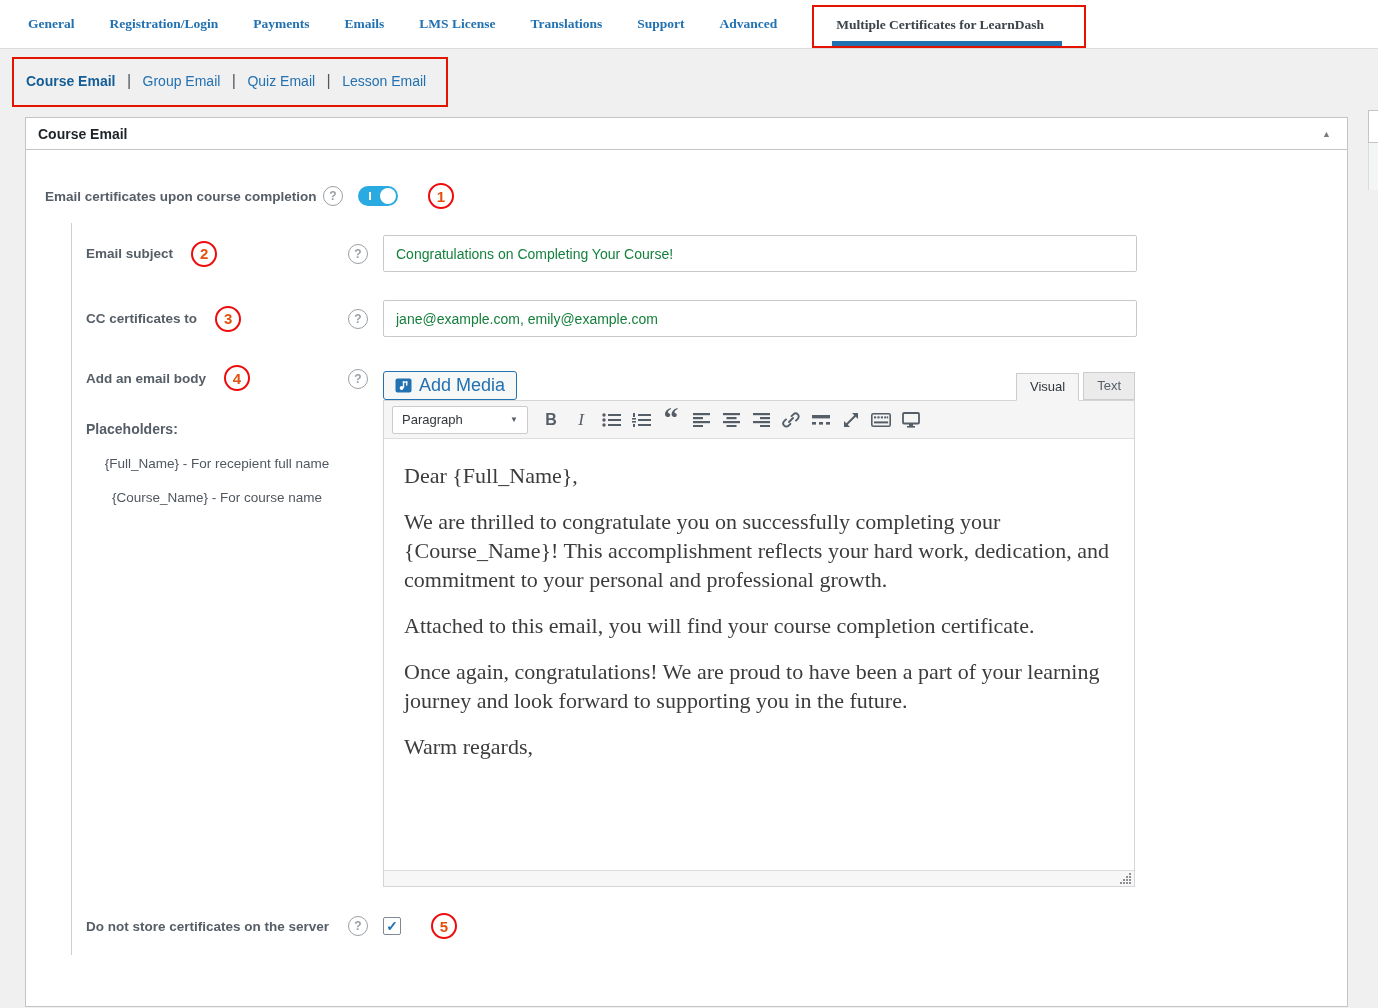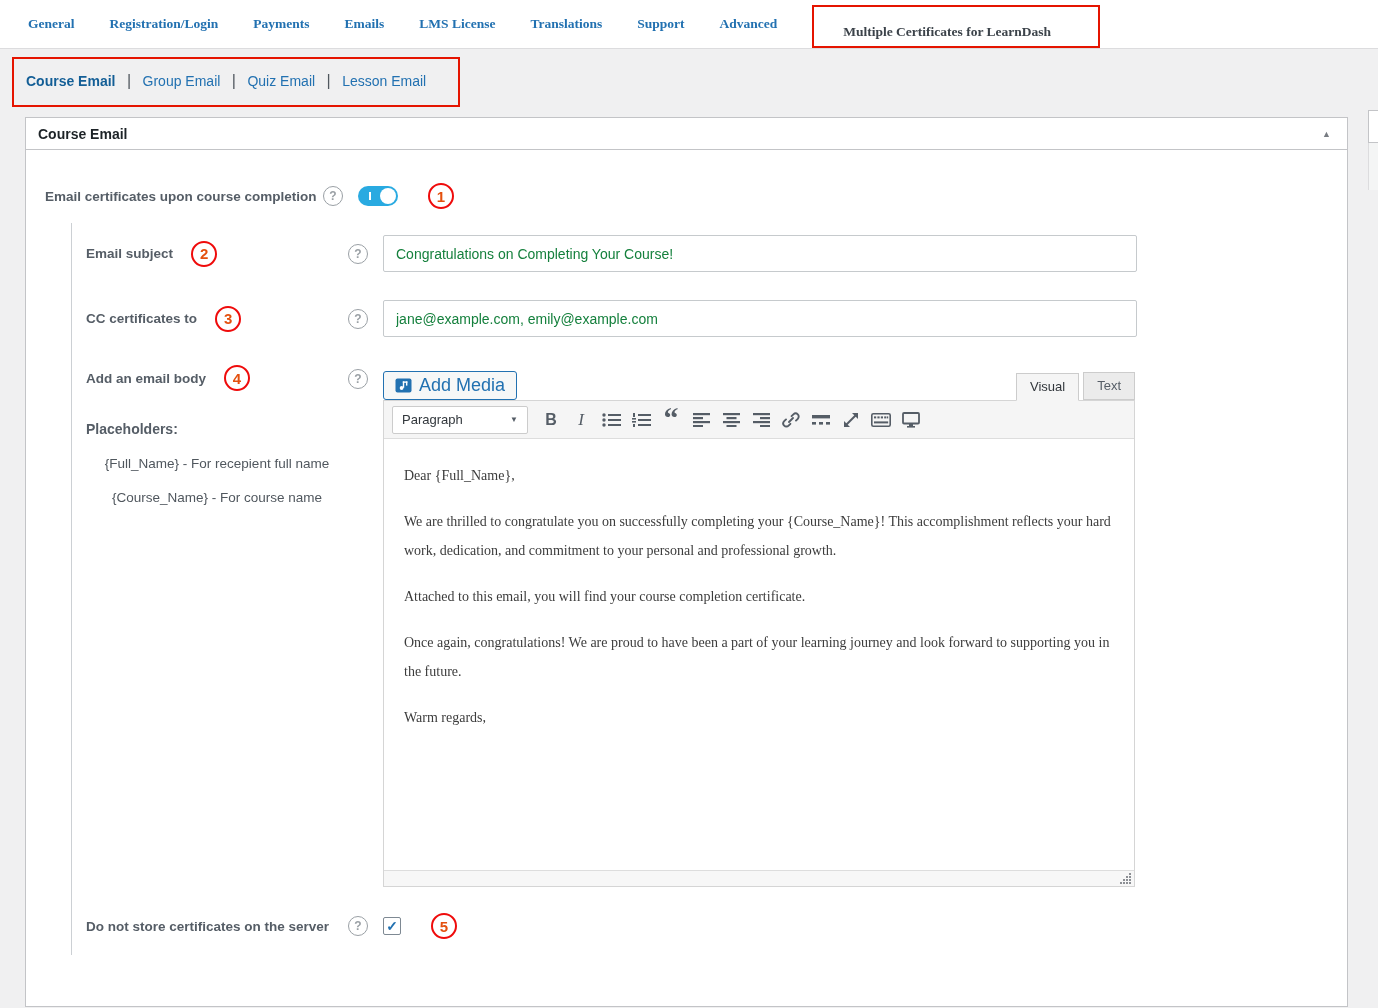"Multiple Certificates for LearnDash" .active-tab-box .top-tab.active { margin: 7px -> 0 }
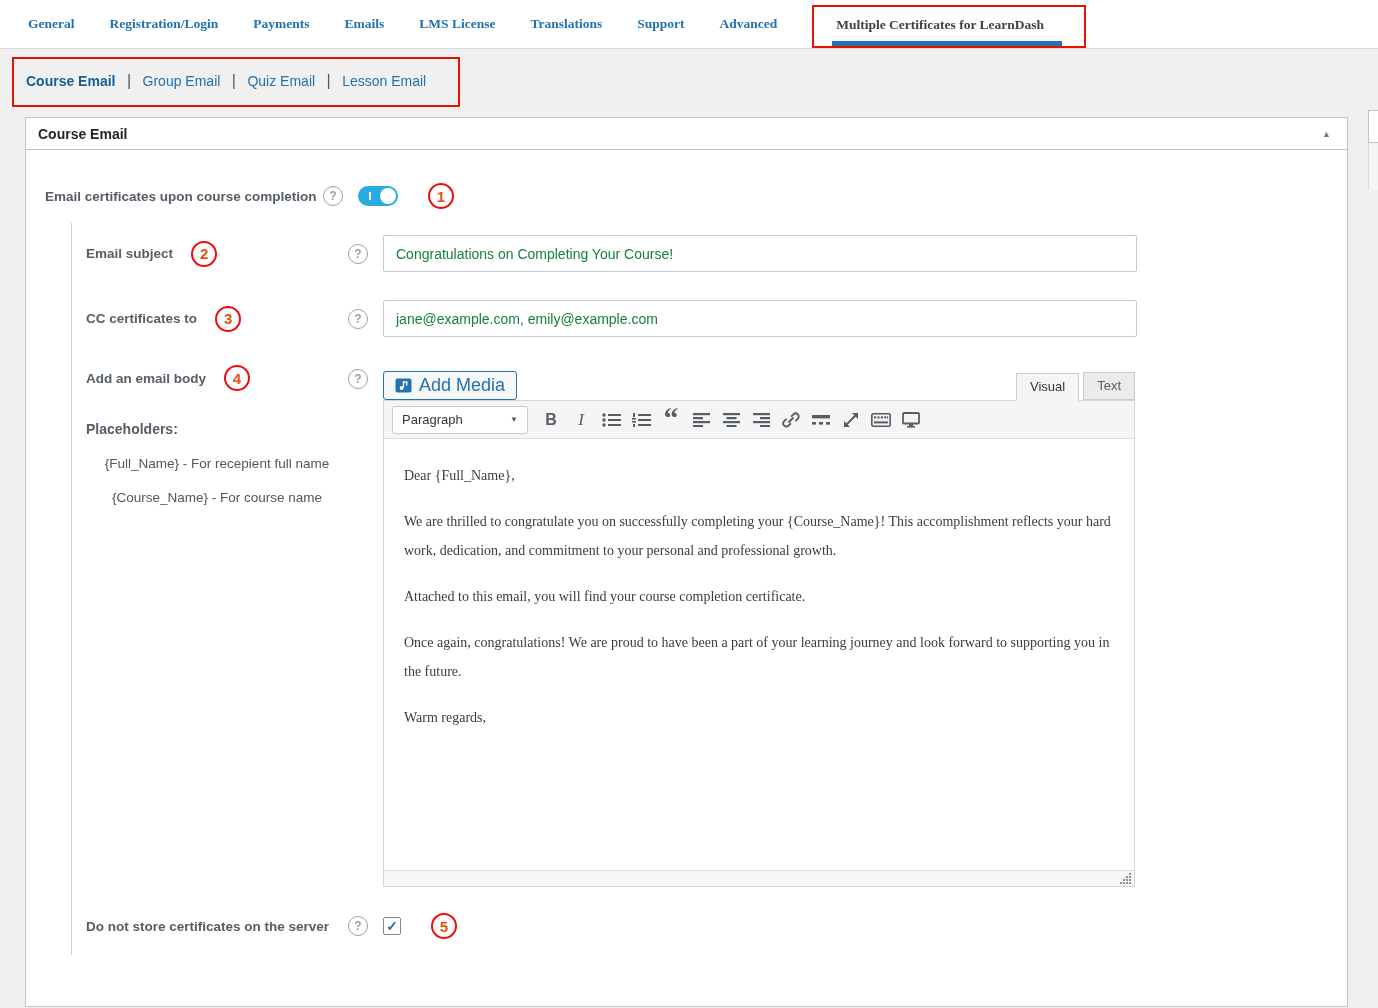"Course Email | Group Email" .subtabs-box { padding: 13px 32px 15px 12px -> 13px 20px 15px 12px }
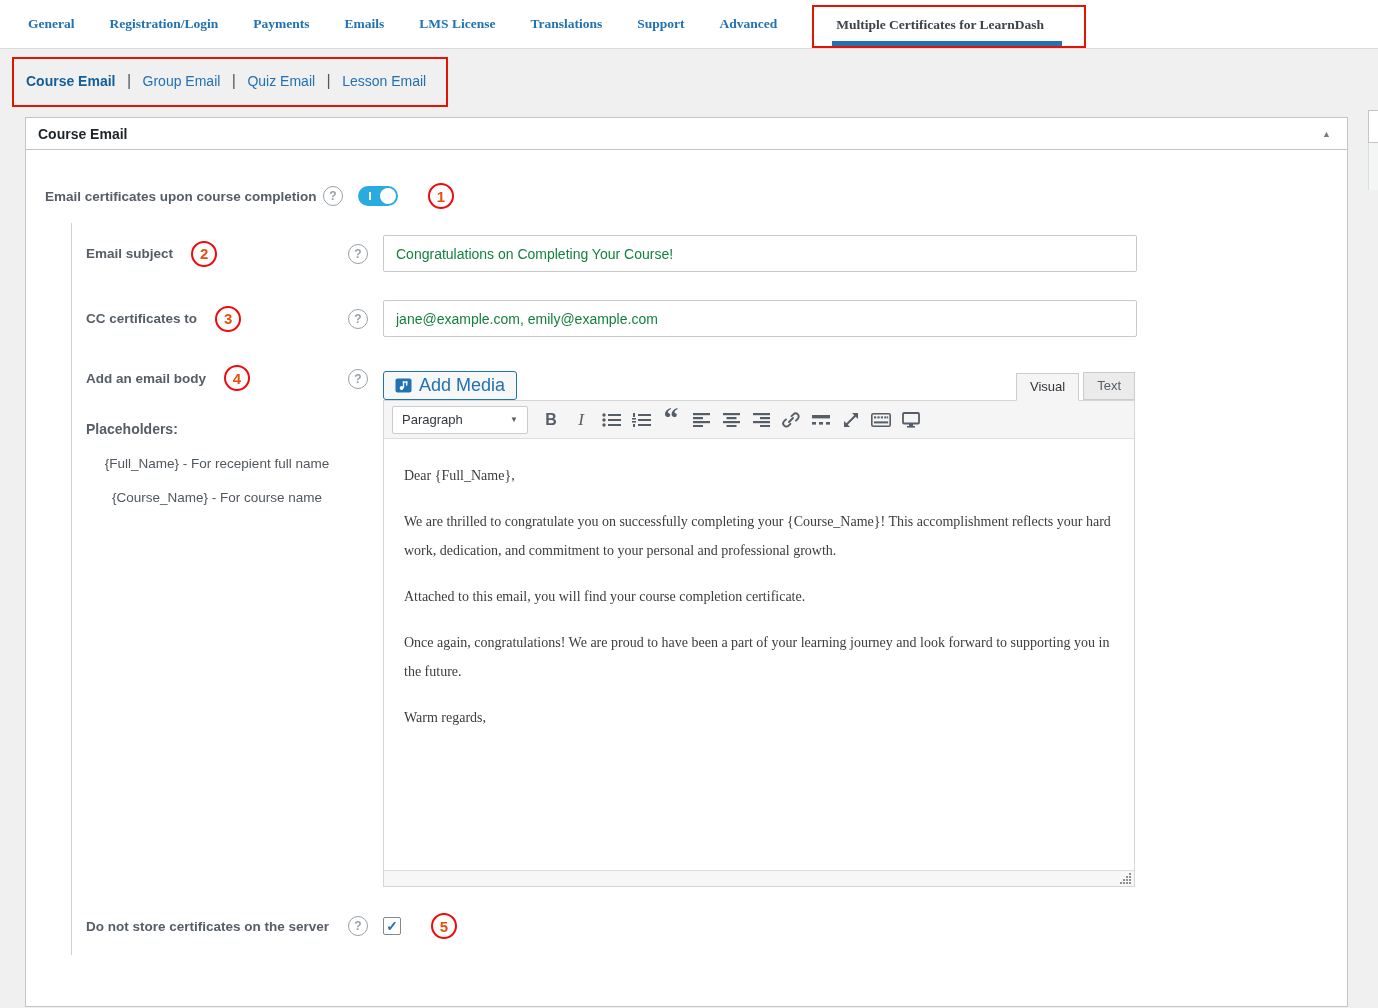"Dear {Full_Name}," .ed-content { font-size: 14px -> 22px }
